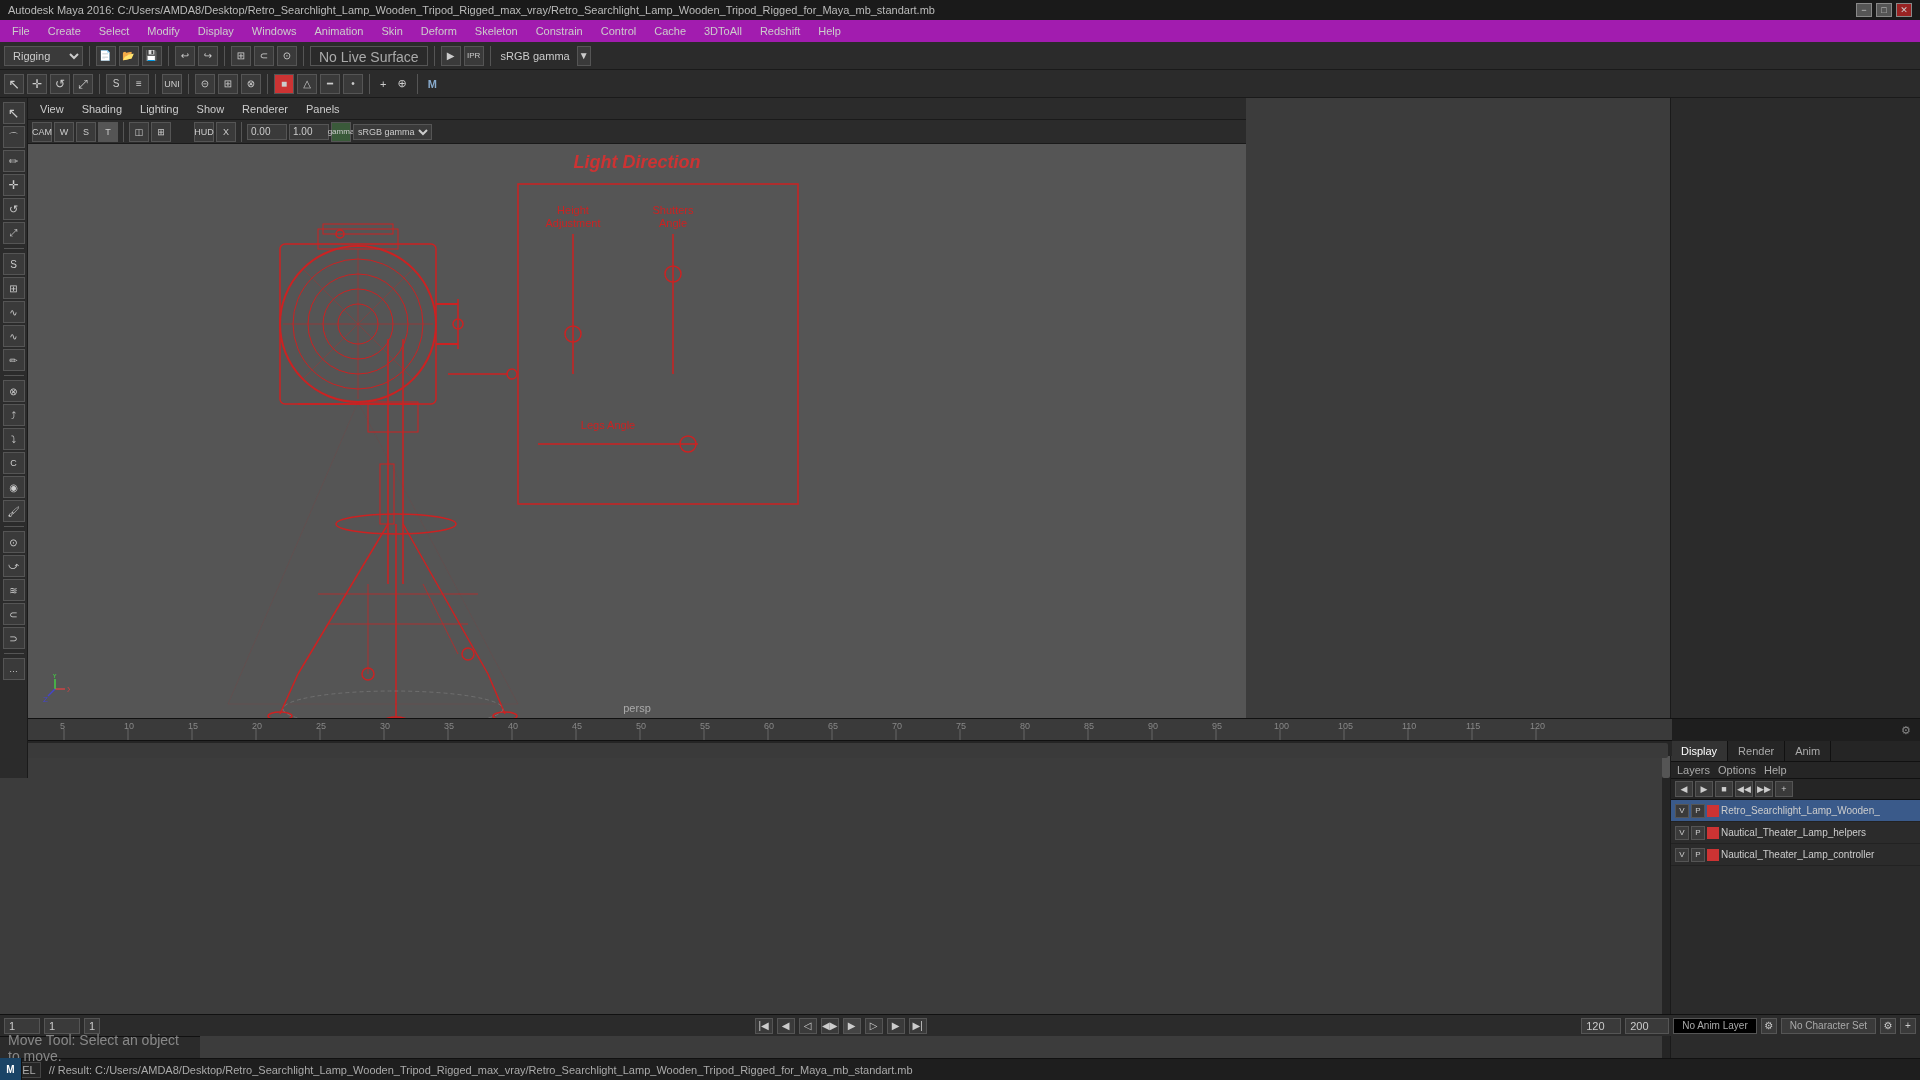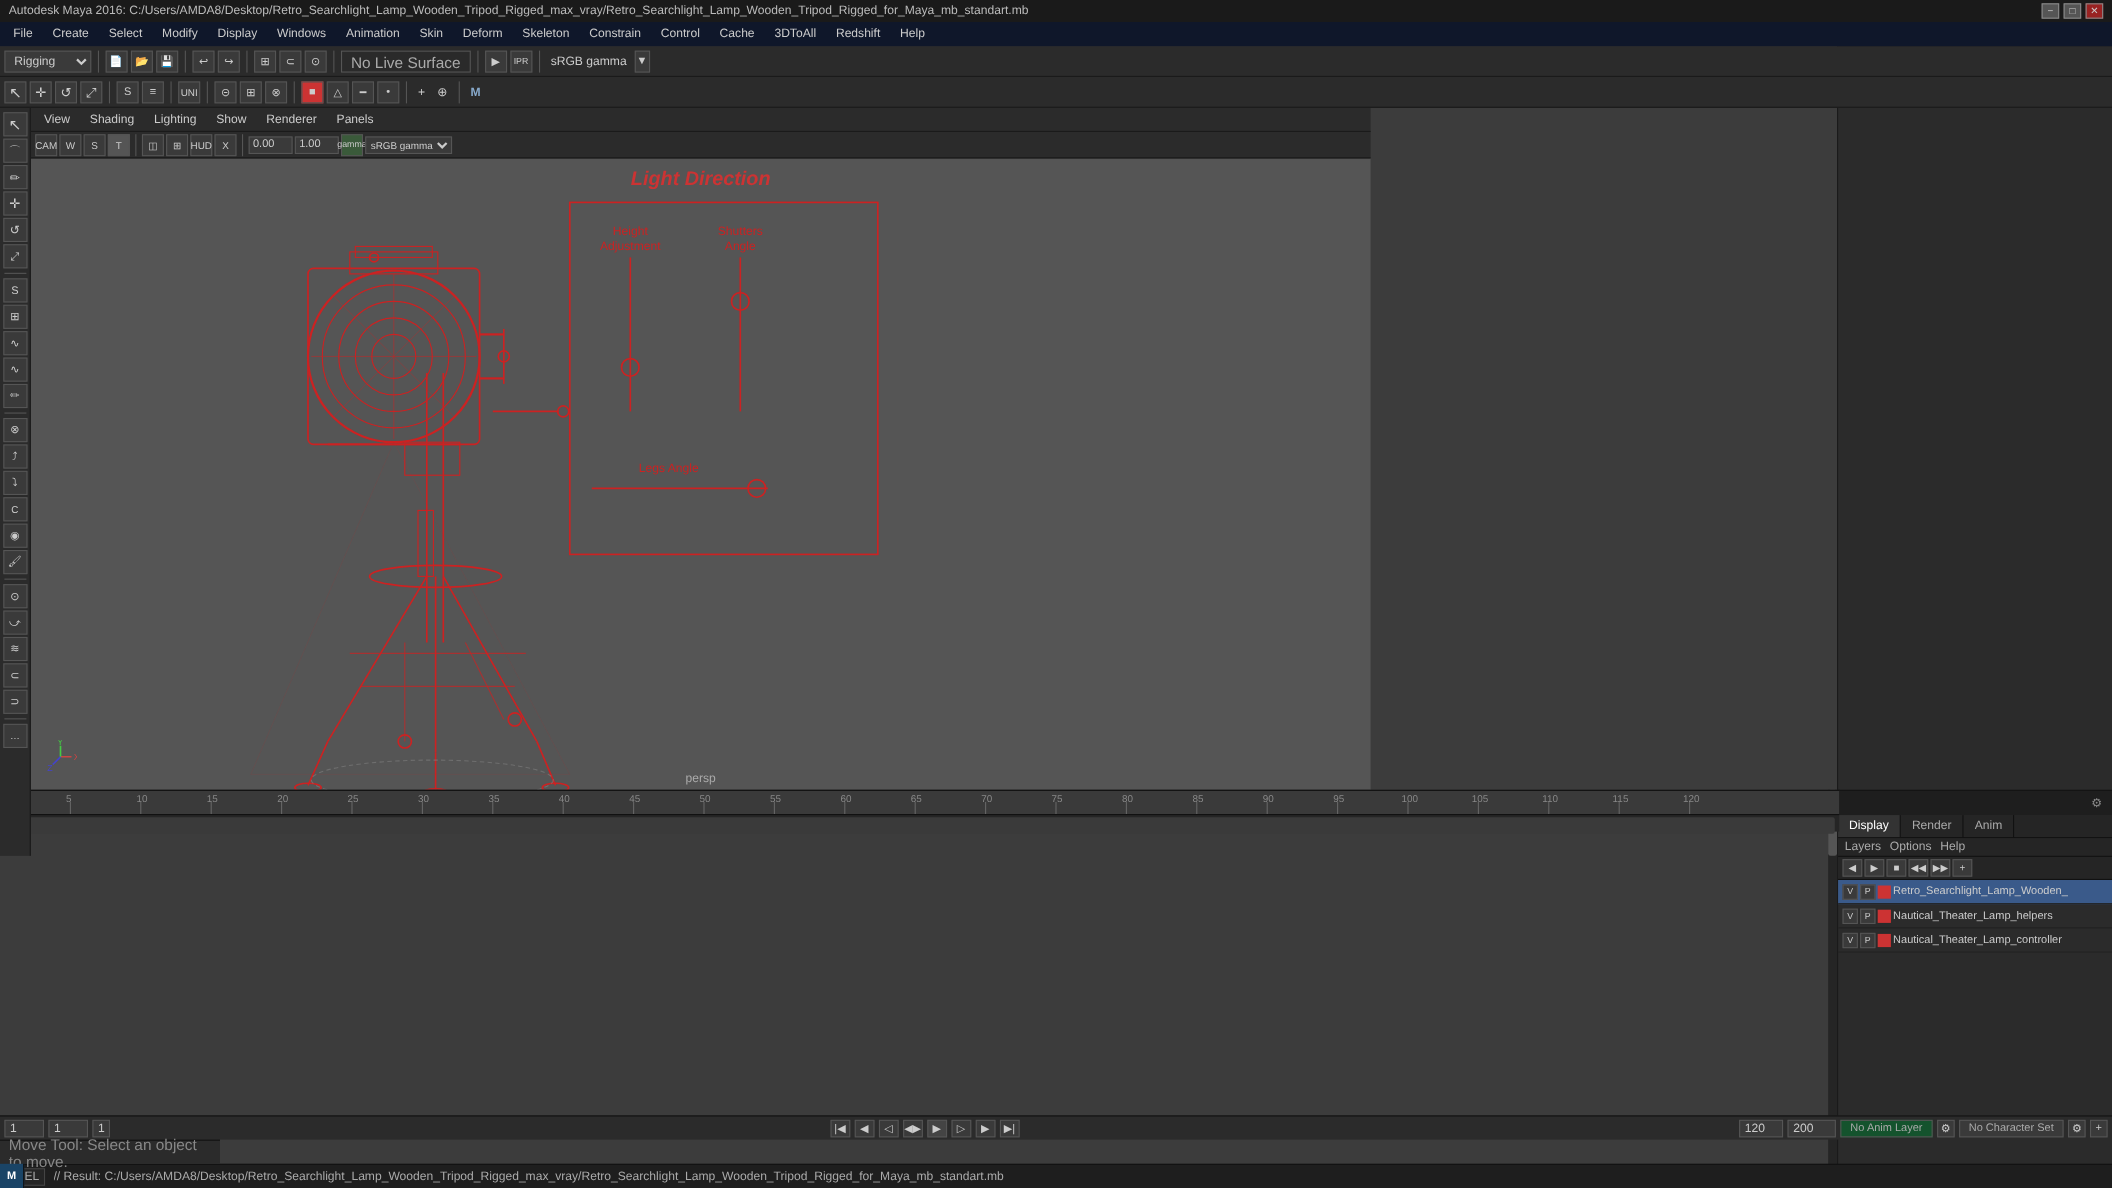"File" #menubar { background: #0f172a -> #a21caf }
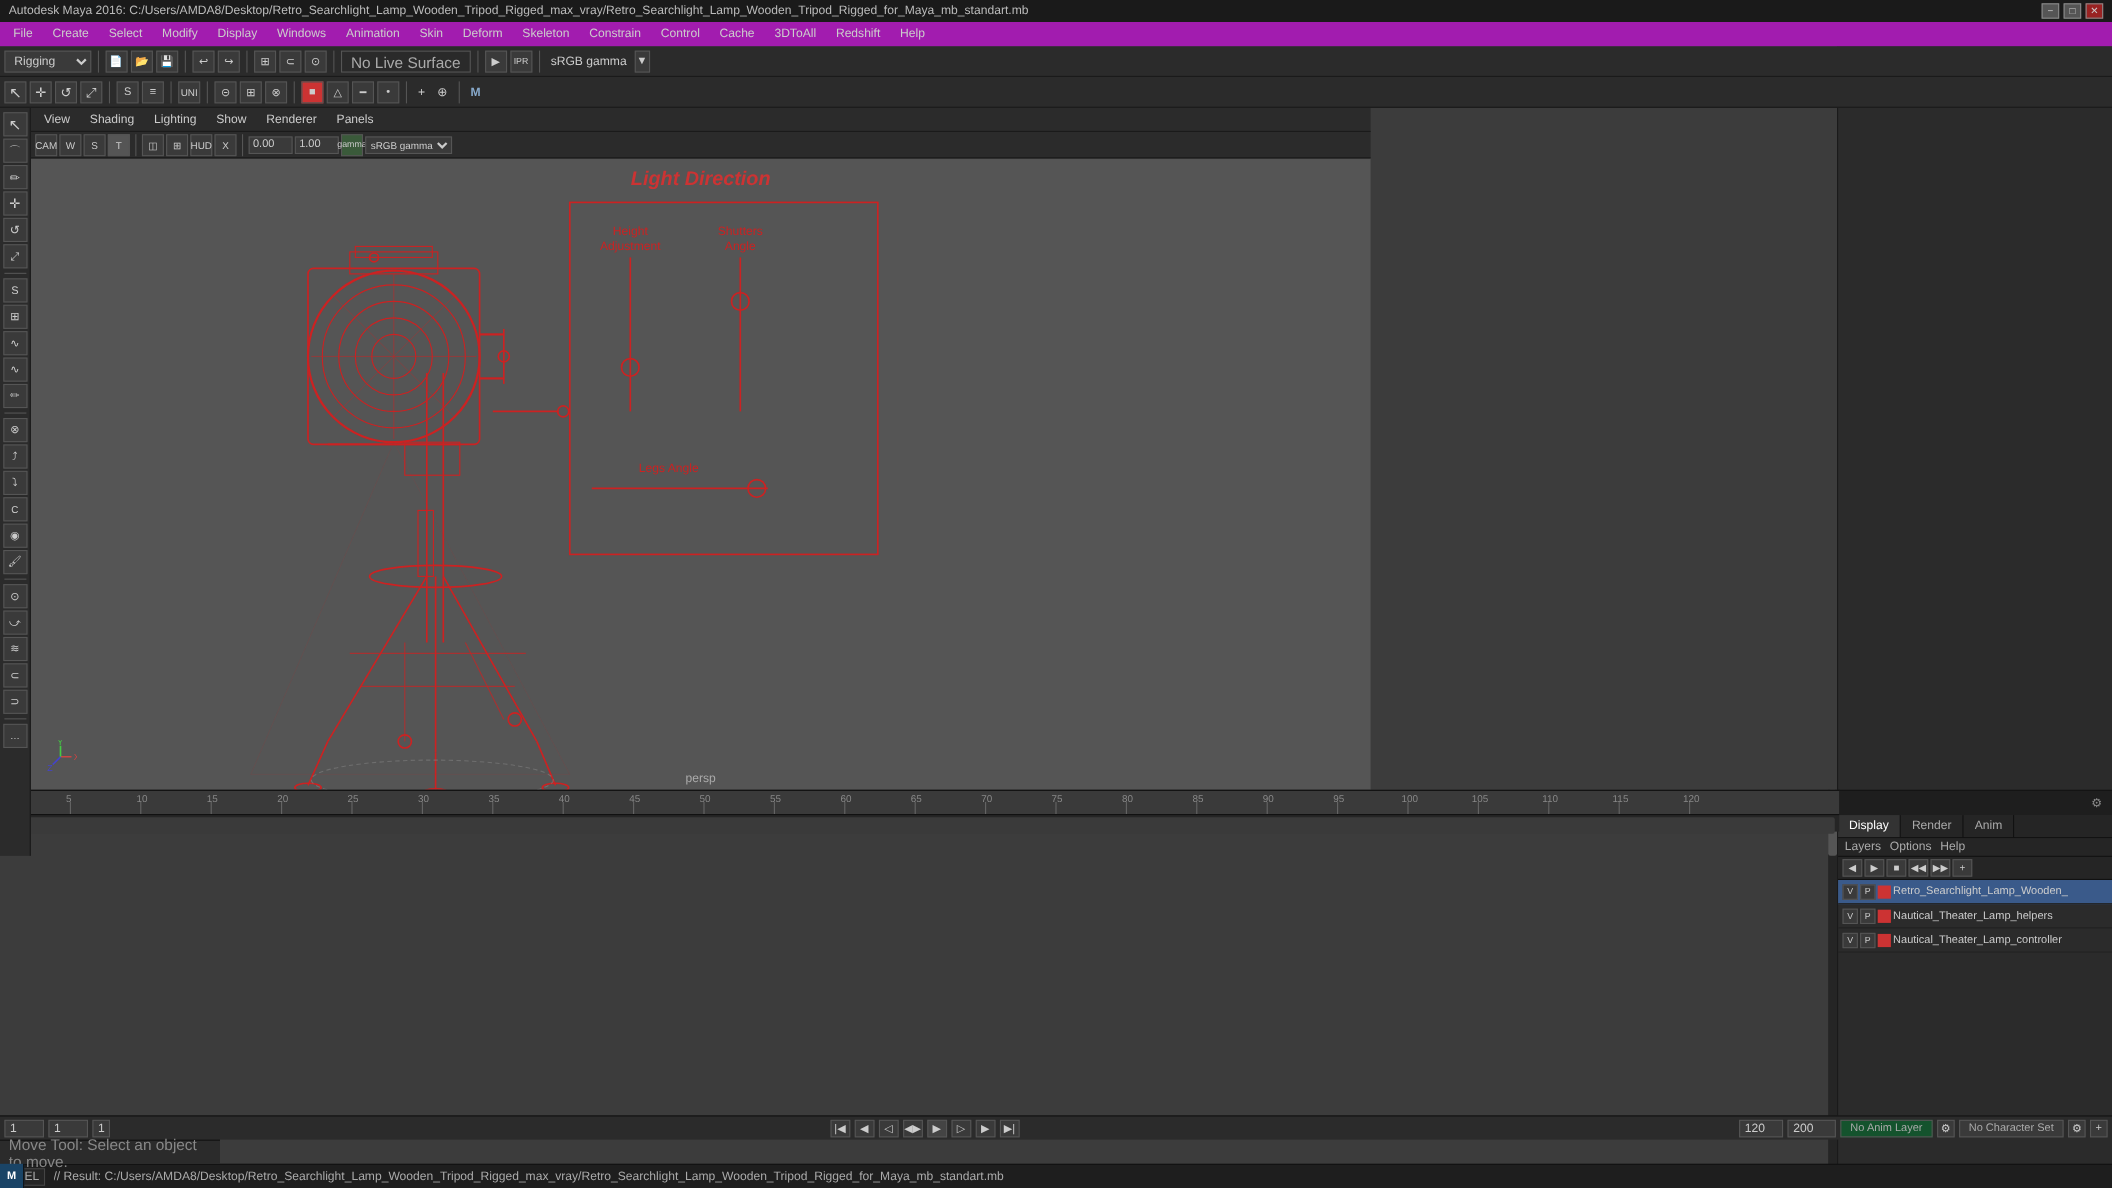"HUD" div.tb-btn { margin-left: none -> 21px }
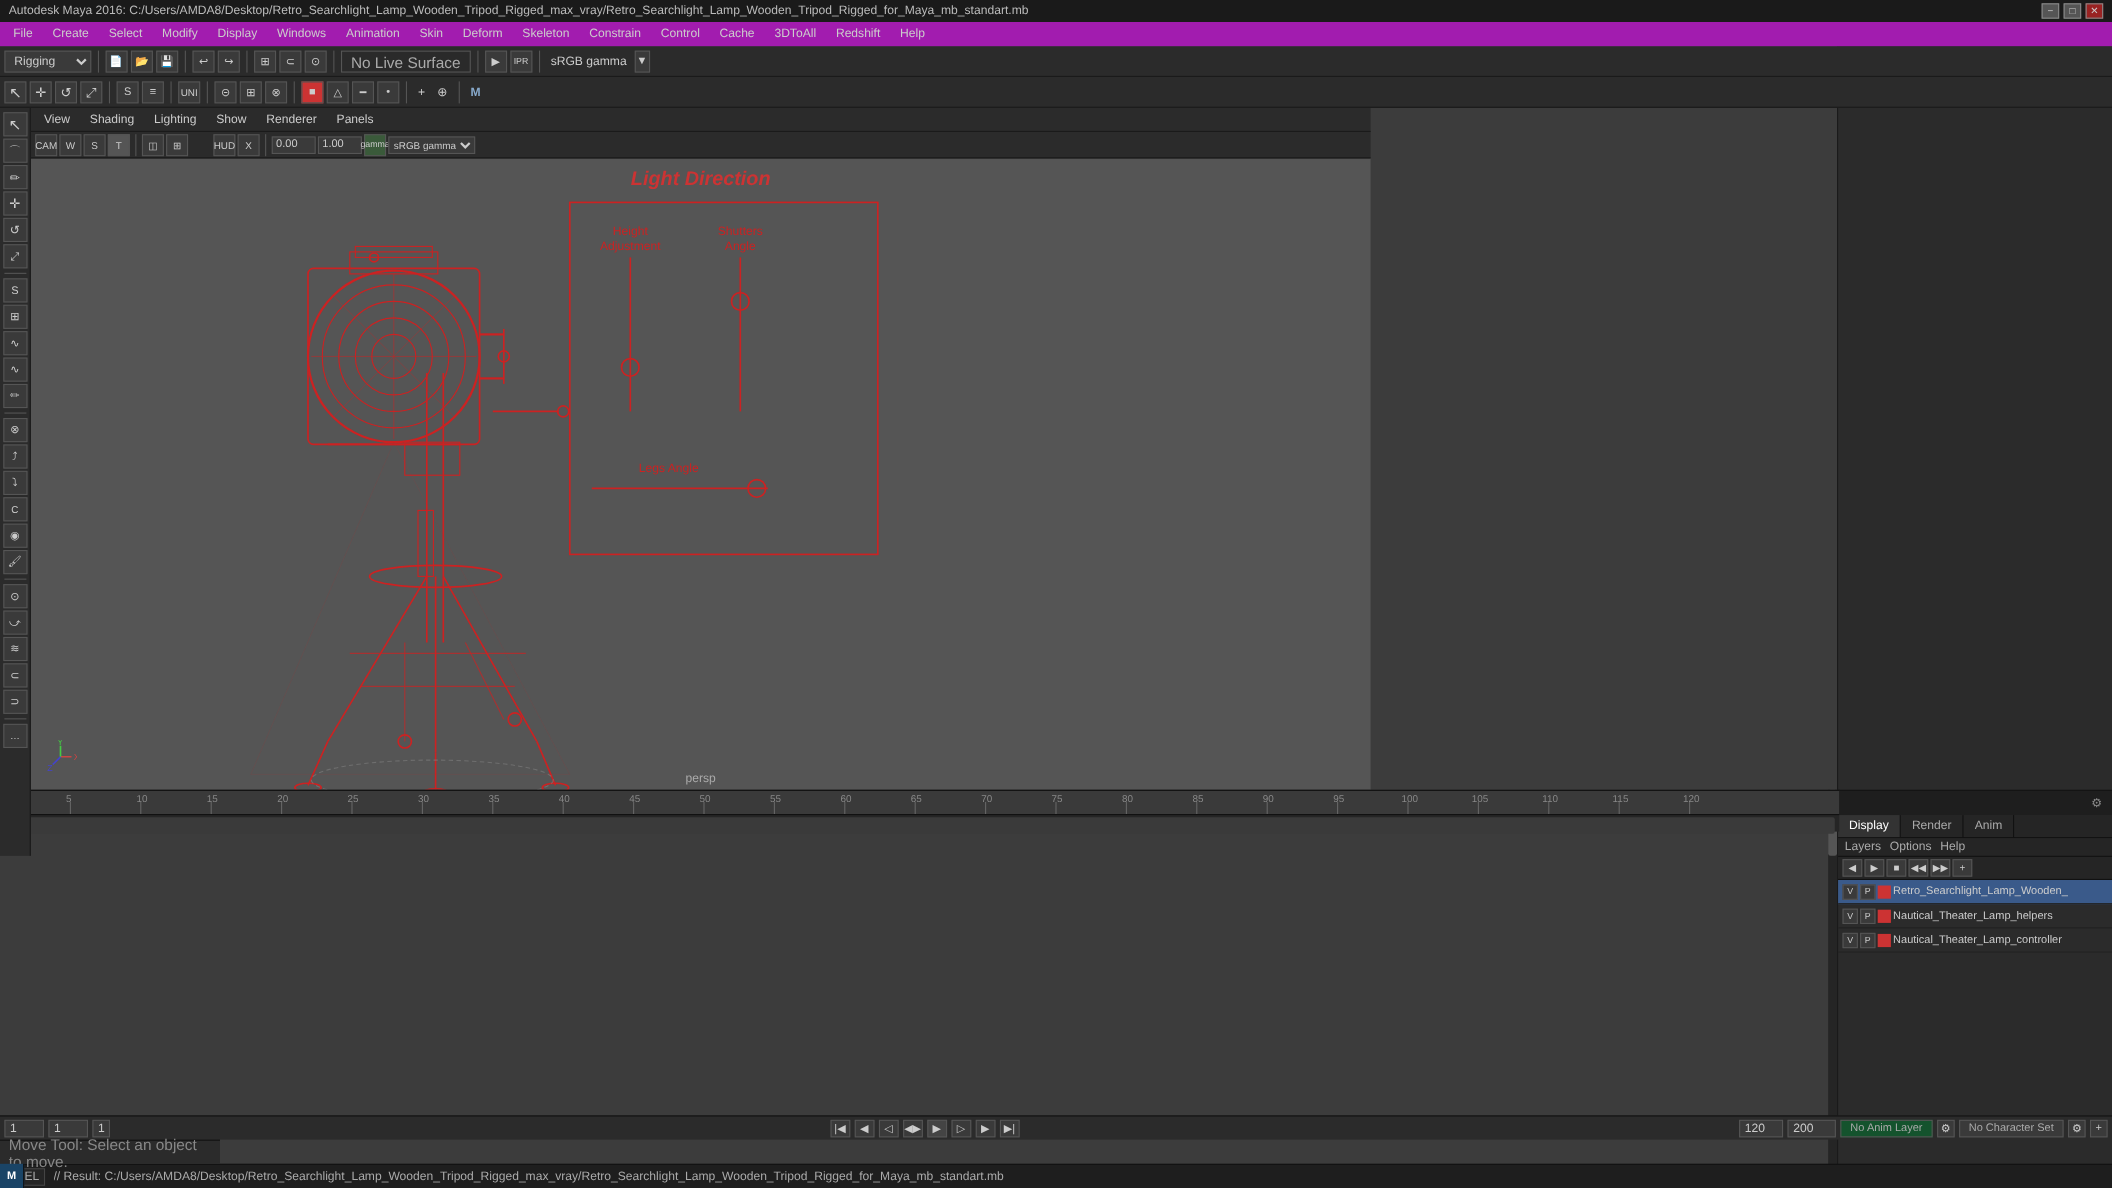"No Anim Layer" div { background: #14532d -> #000000 }
